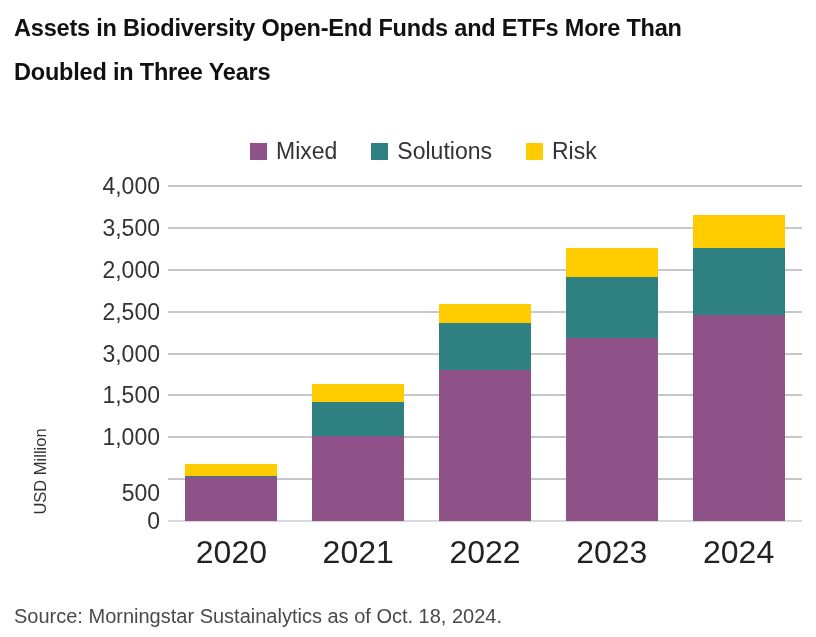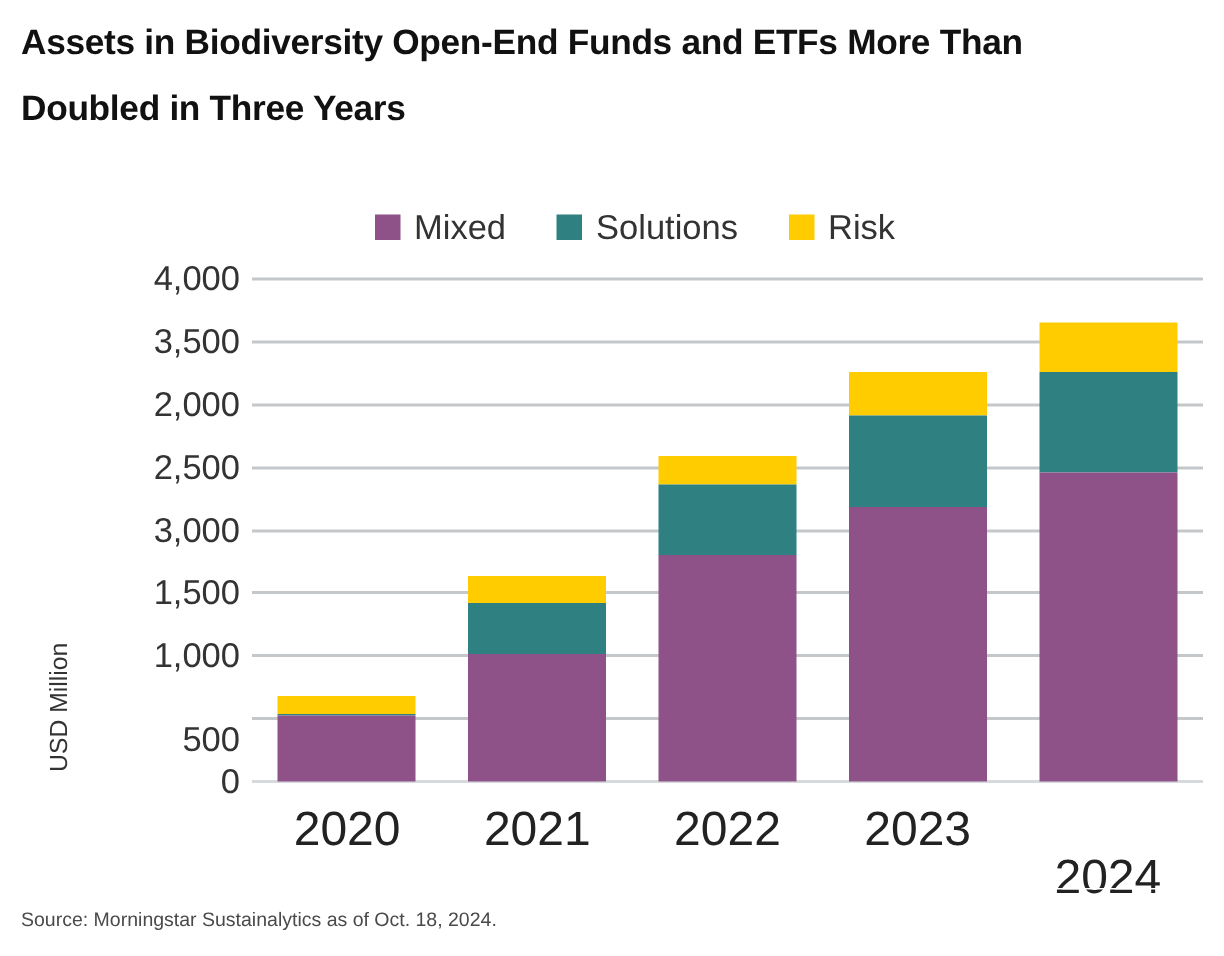"2024" div.x-label { margin-top: 32px -> none }
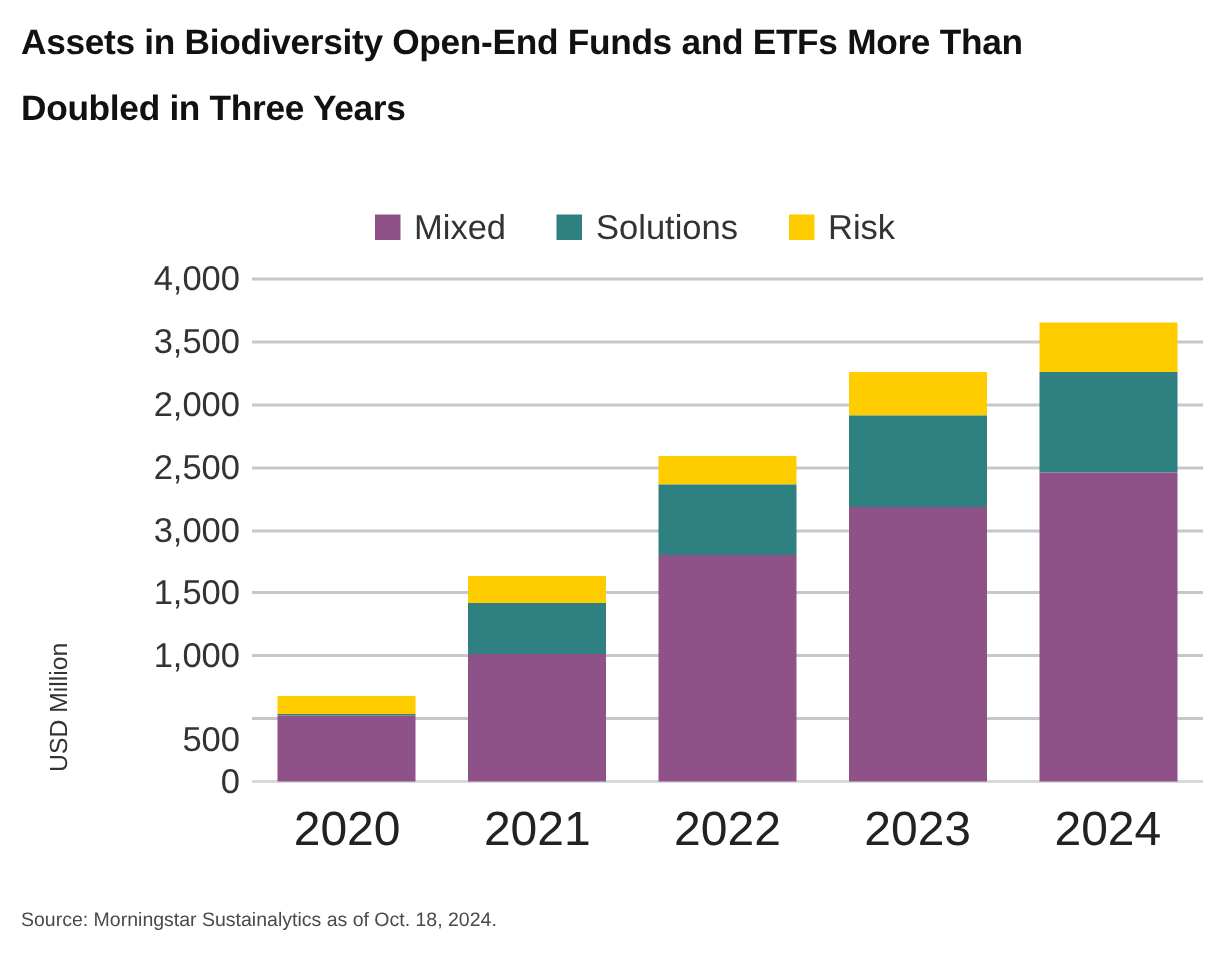"Source: Morningstar Sustainalytics as of" #source-note { font-size: 13px -> 20px }
